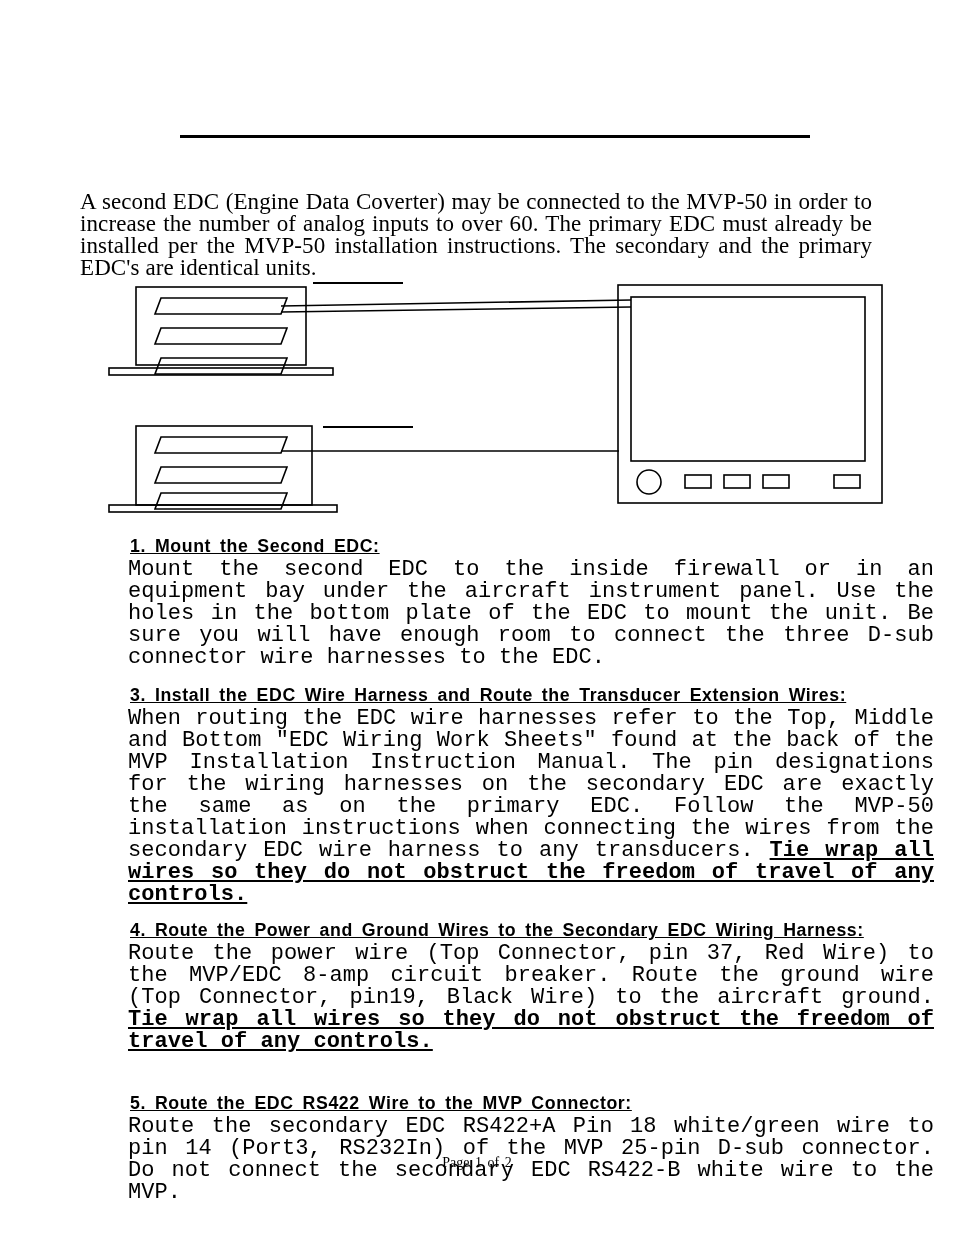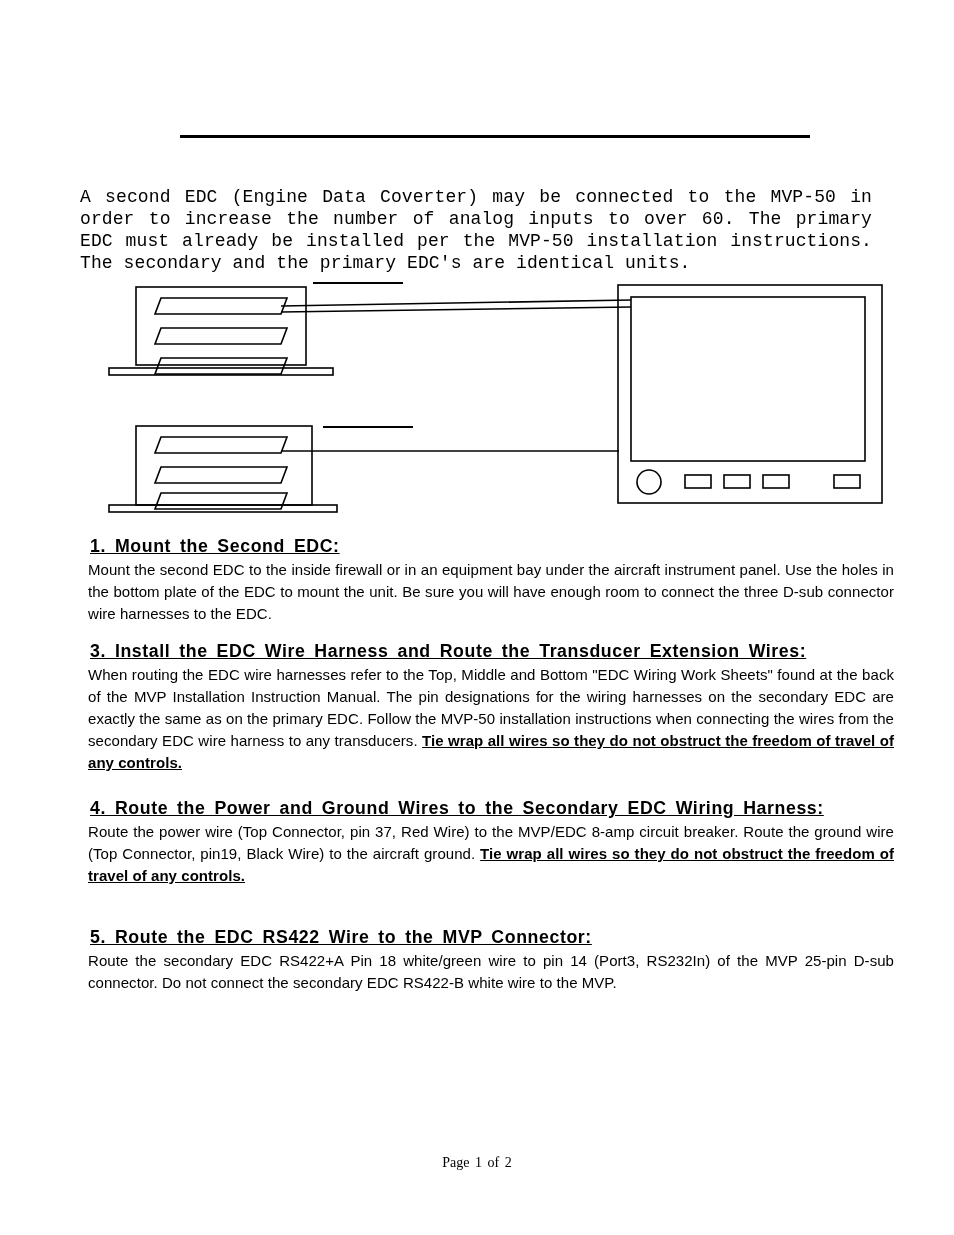"A second EDC (Engine Data" .intro { font-family: Liberation Mono, monospace -> Liberation Serif, serif; font-size: 18px -> 23px }
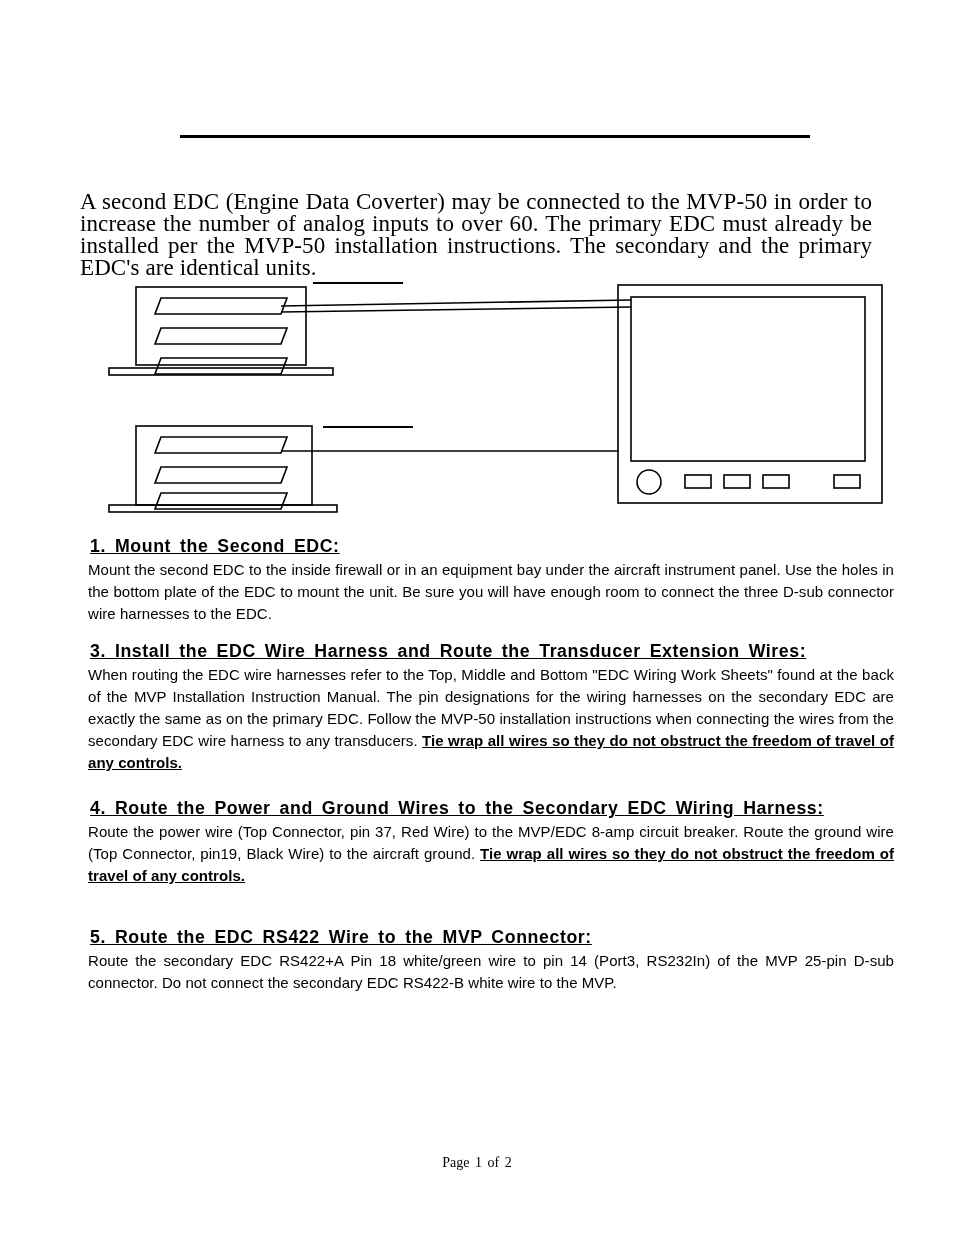"1. Mount the Second EDC:" .section { padding-left: none -> 40px }
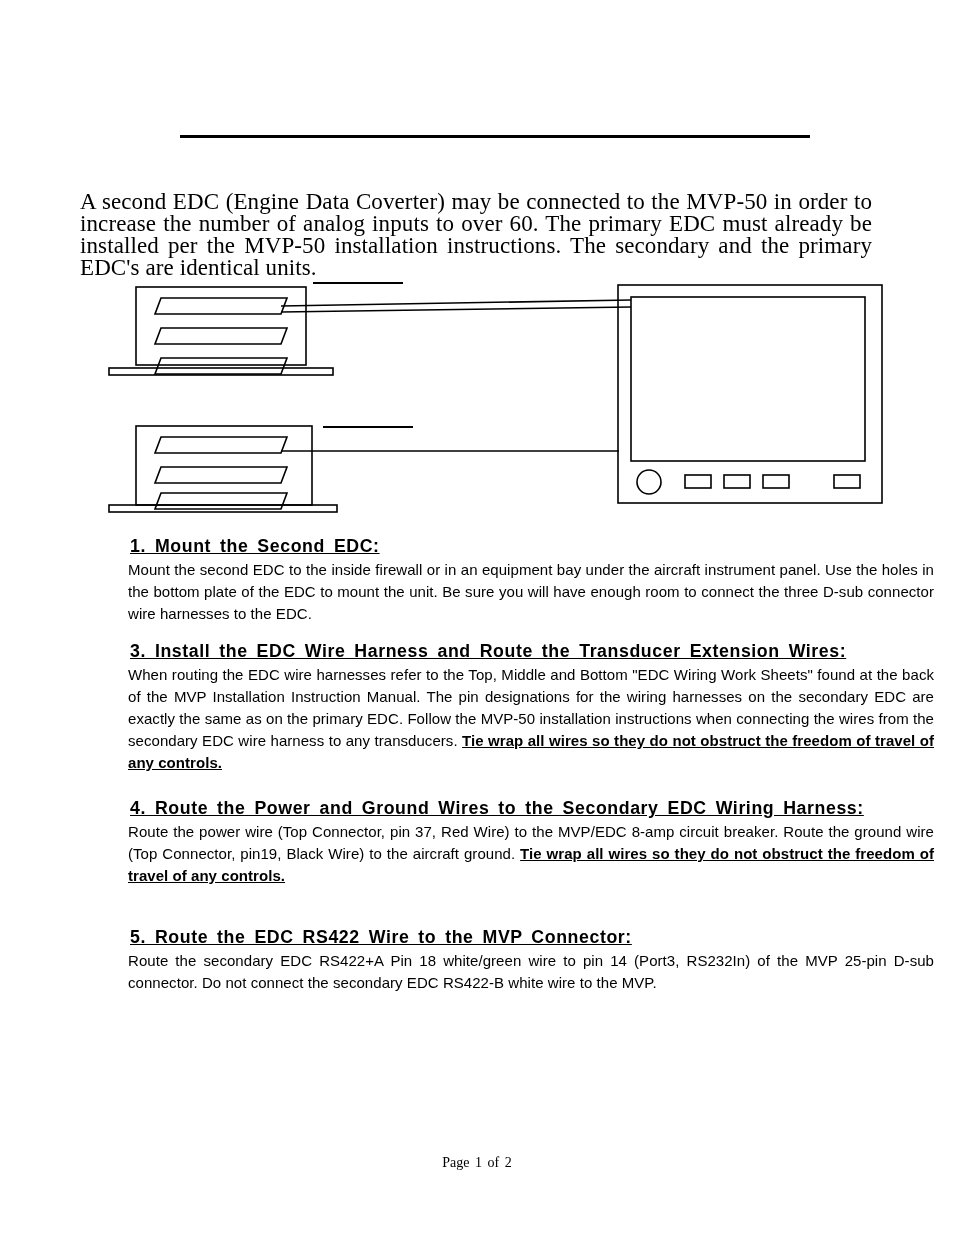"Mount the second EDC to" .sec-body { font-family: Liberation Sans, sans-serif -> Liberation Mono, monospace; font-size: 15px -> 22px }
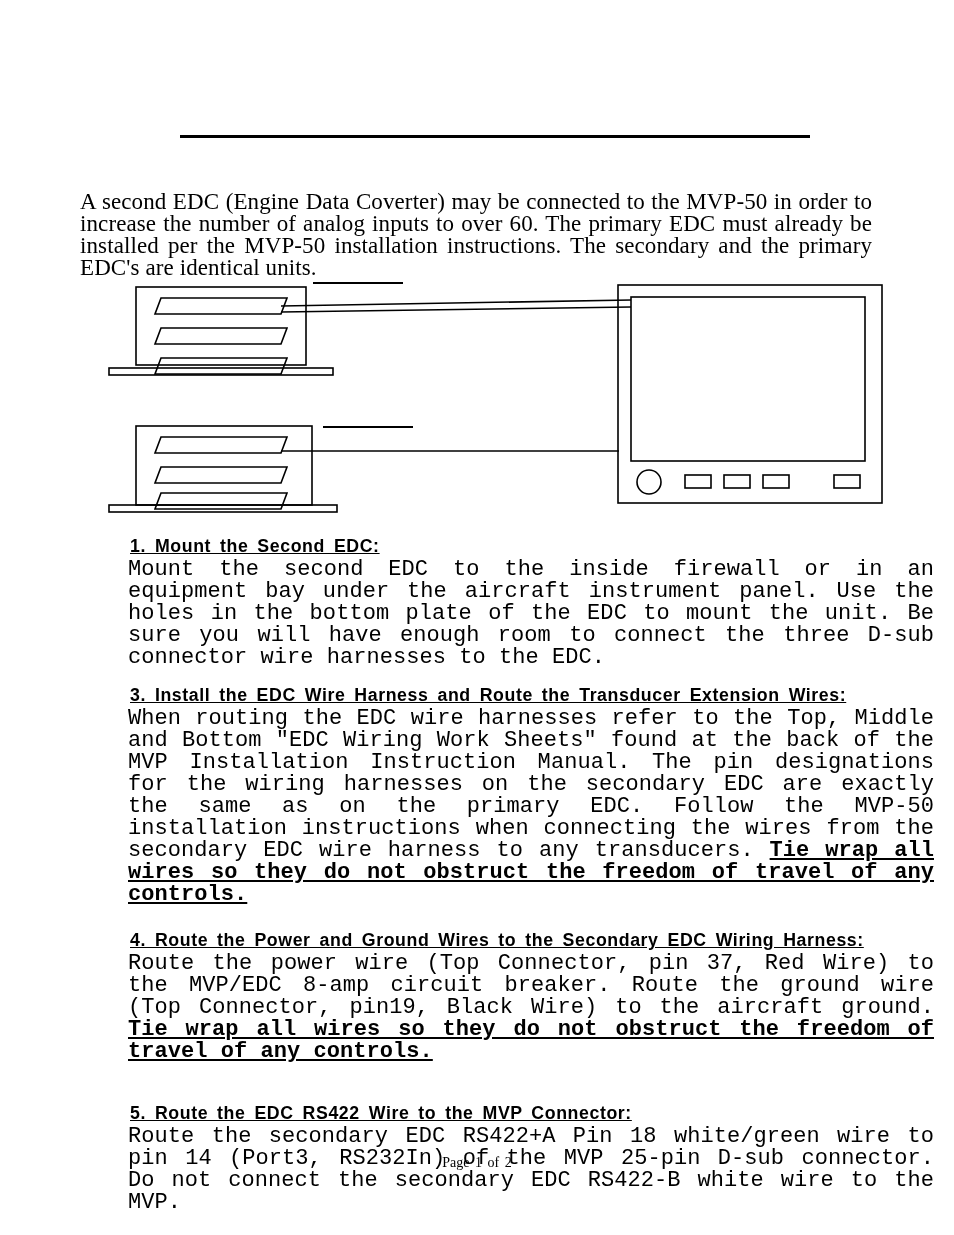"4. Route the Power and" .s4 { margin-top: 24px -> 14px }
